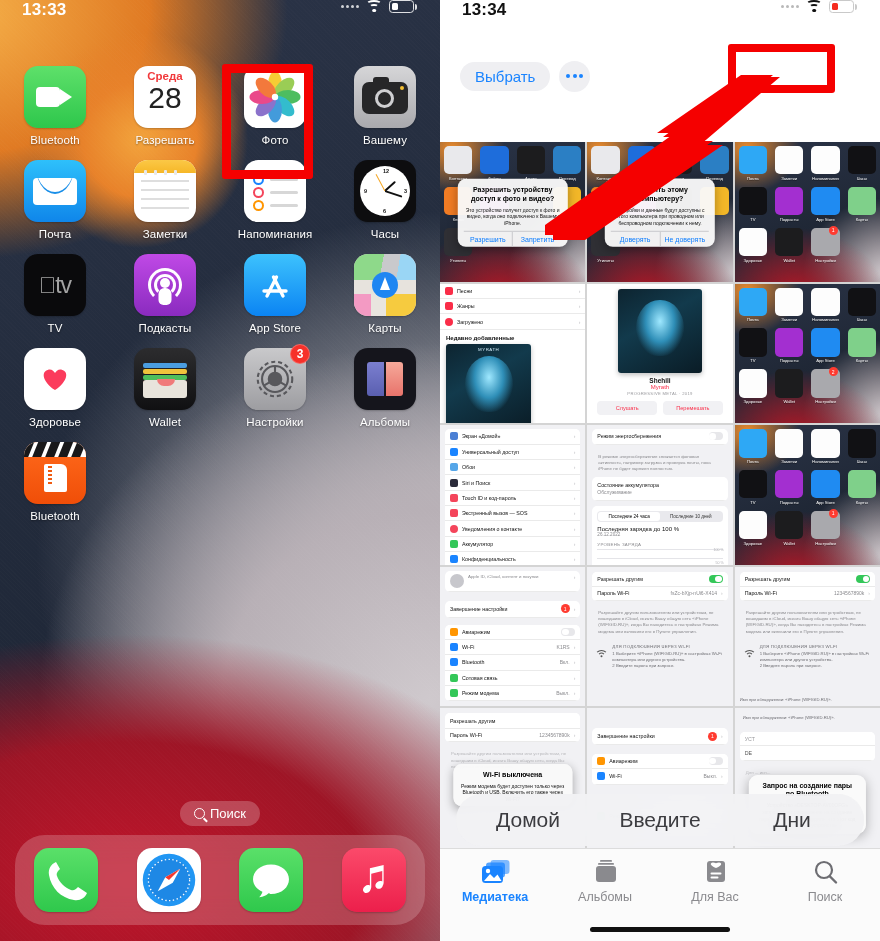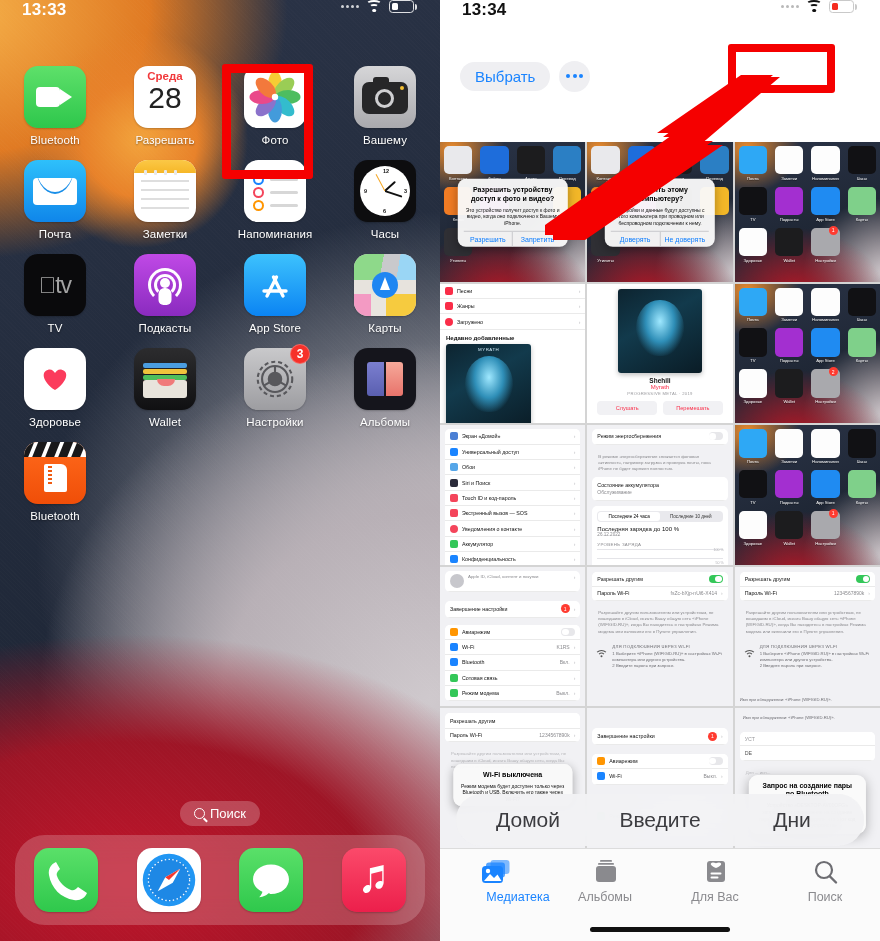"Медиатека" .tab.active .tlabel { font-weight: normal -> bold; padding-left: 46px -> none }
